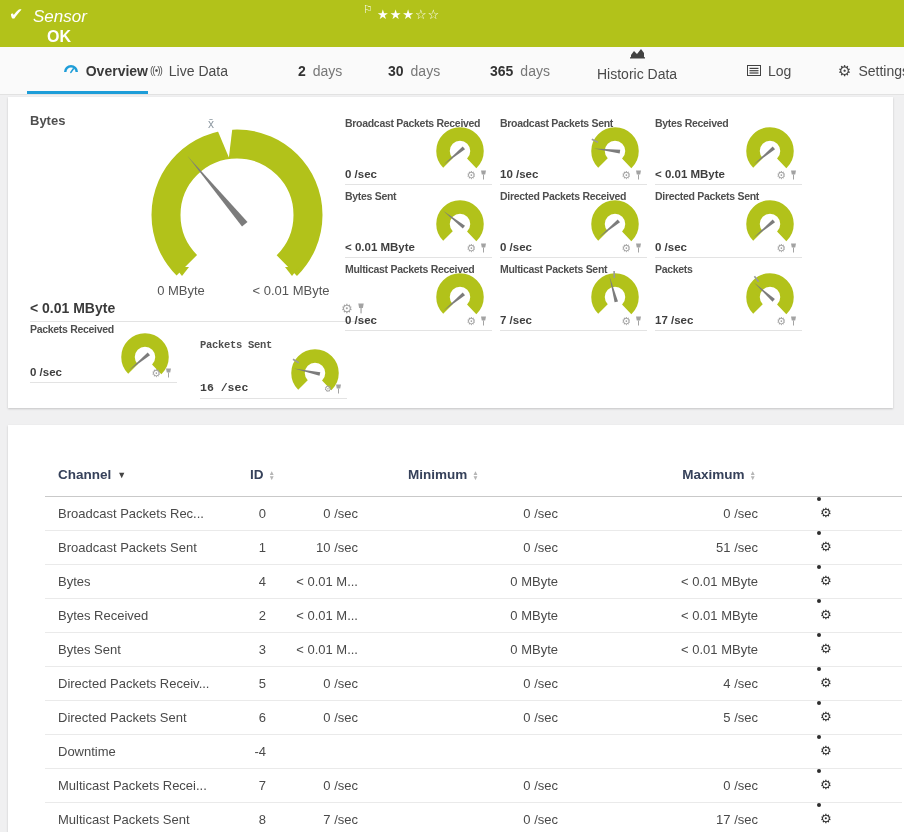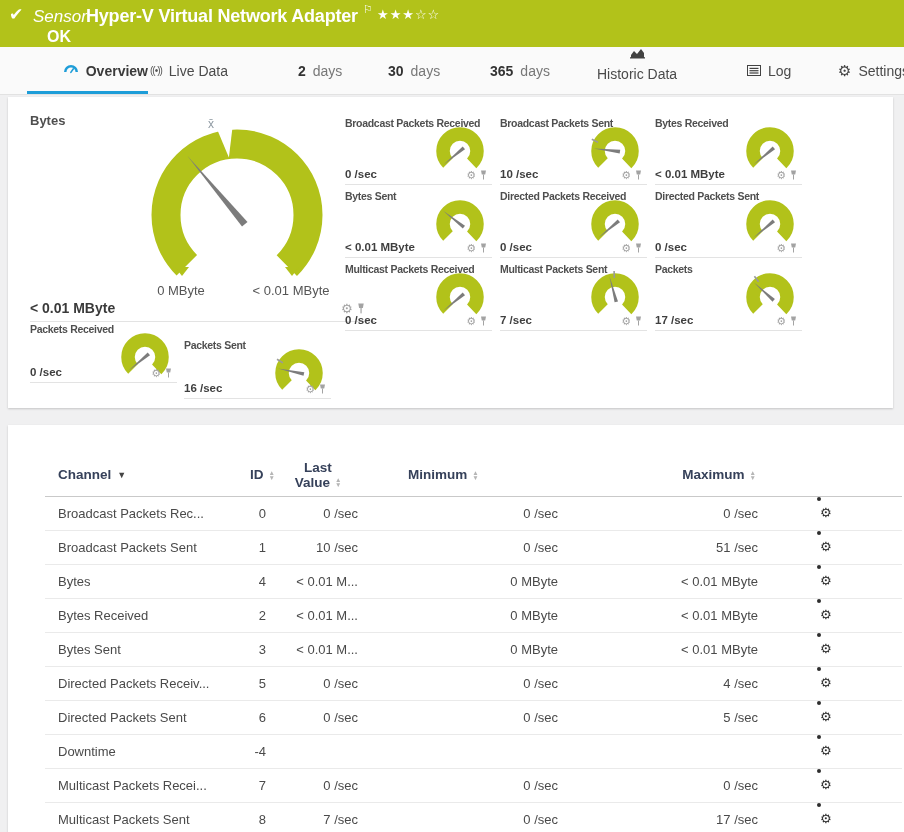"Hyper-V Virtual Network Adapter" span.title { html: <span>Hyper-V Virtual Network Adapter</span> -> none }
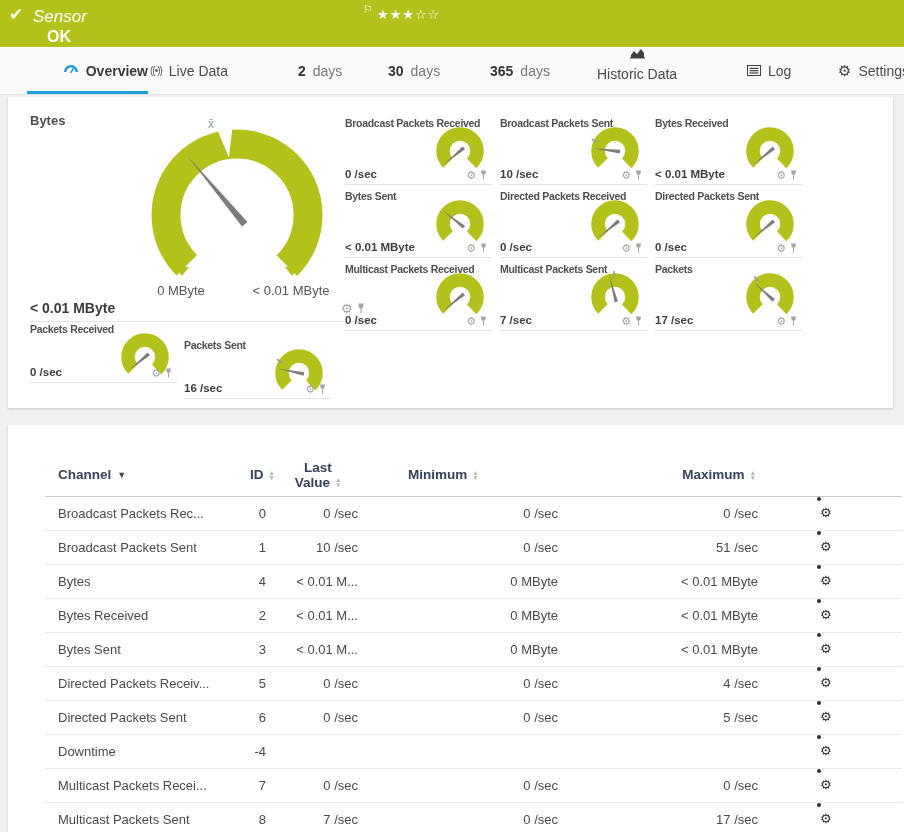"Packets Sent" div.gc { font-family: none -> Liberation Mono, monospace; left: 176px -> 192px }
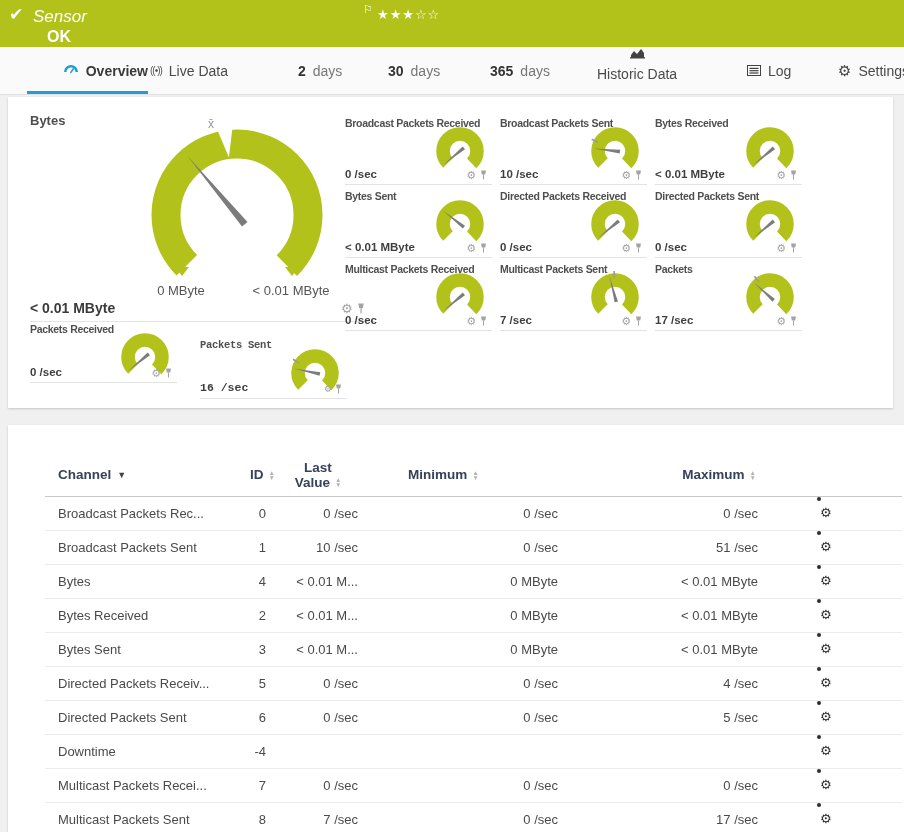"Last" div.hc { html: <div> <span>Last</span> <span> <span>Value</span> <span> <span>▲</span> <span>▼</span> </span> </span> </div> -> none }
